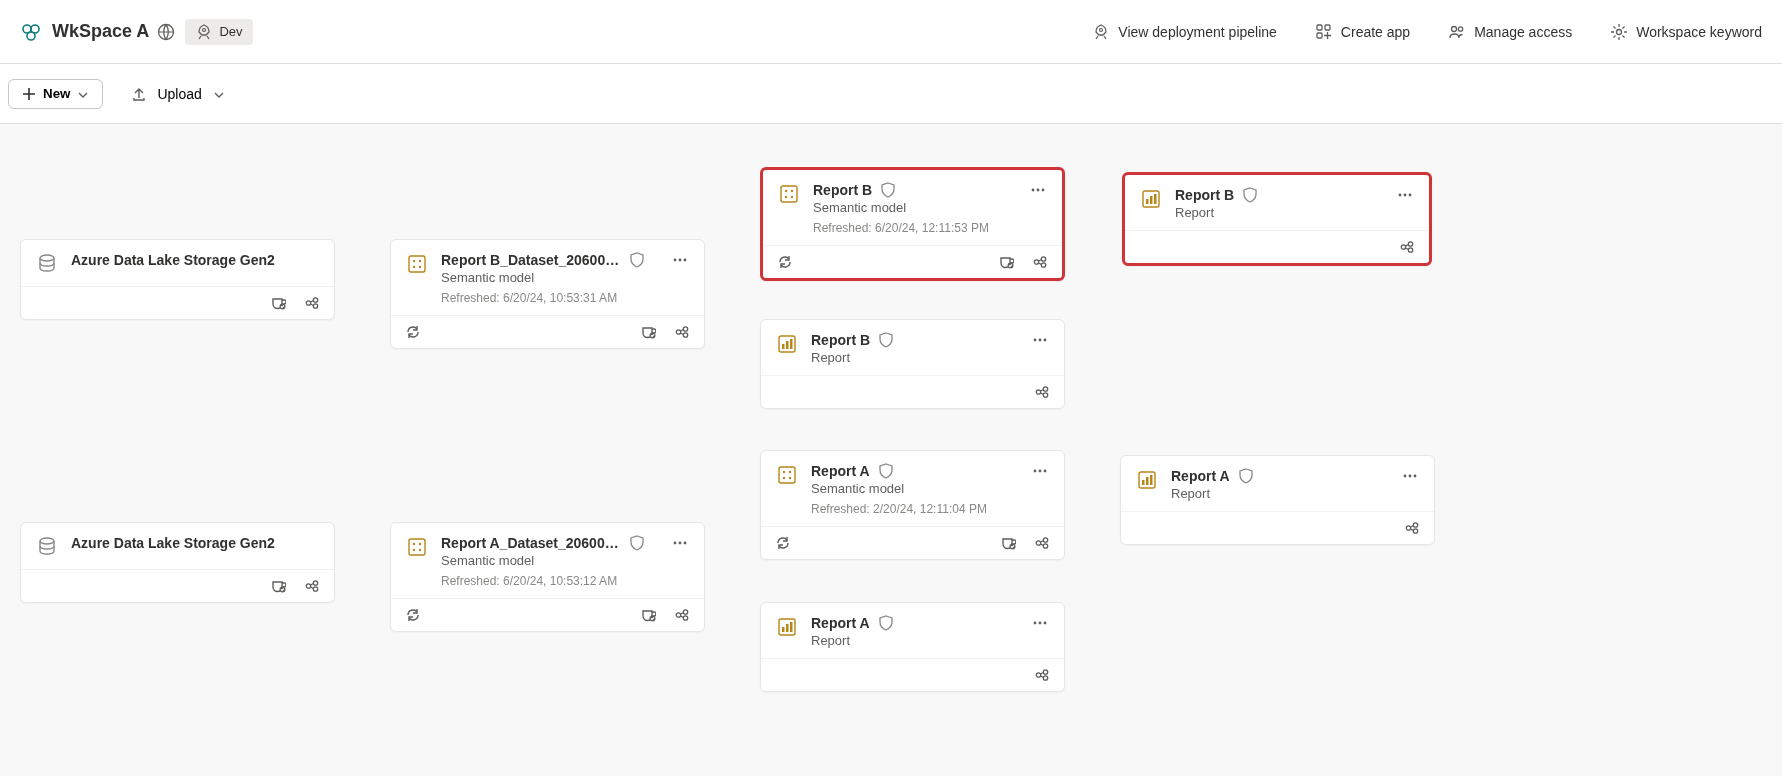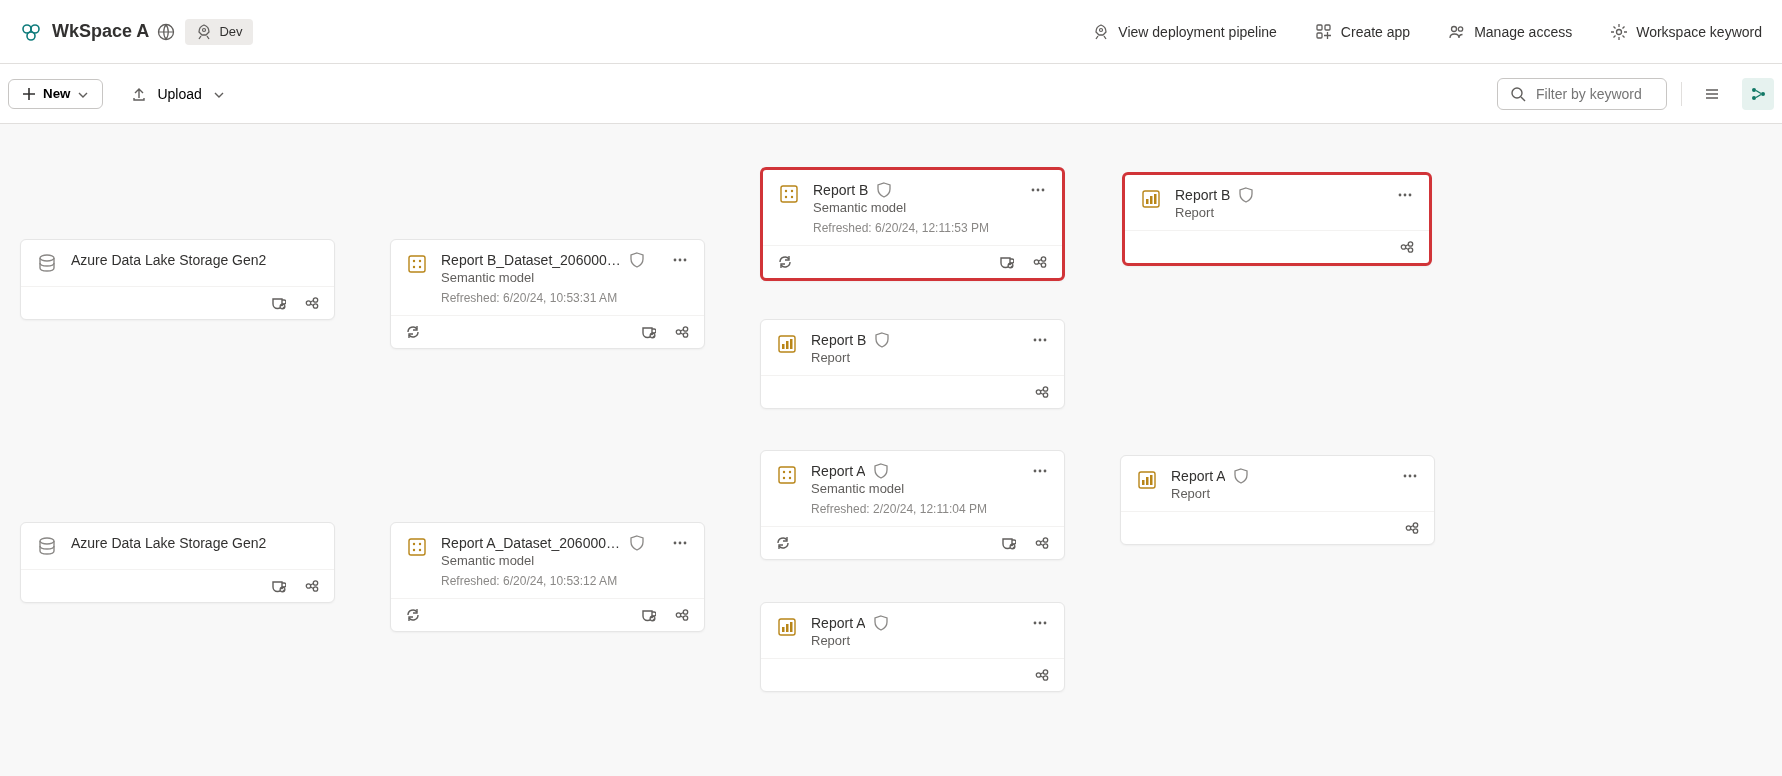"Filter by keyword" div.toolbar-right { html: <div> <div> <span> <svg> <use></use> </svg> </span> <input> </div> <div></div> <div> <svg> <use></use> </svg> </div> <div> <svg> <use></use> </svg> </div> </div> -> none }
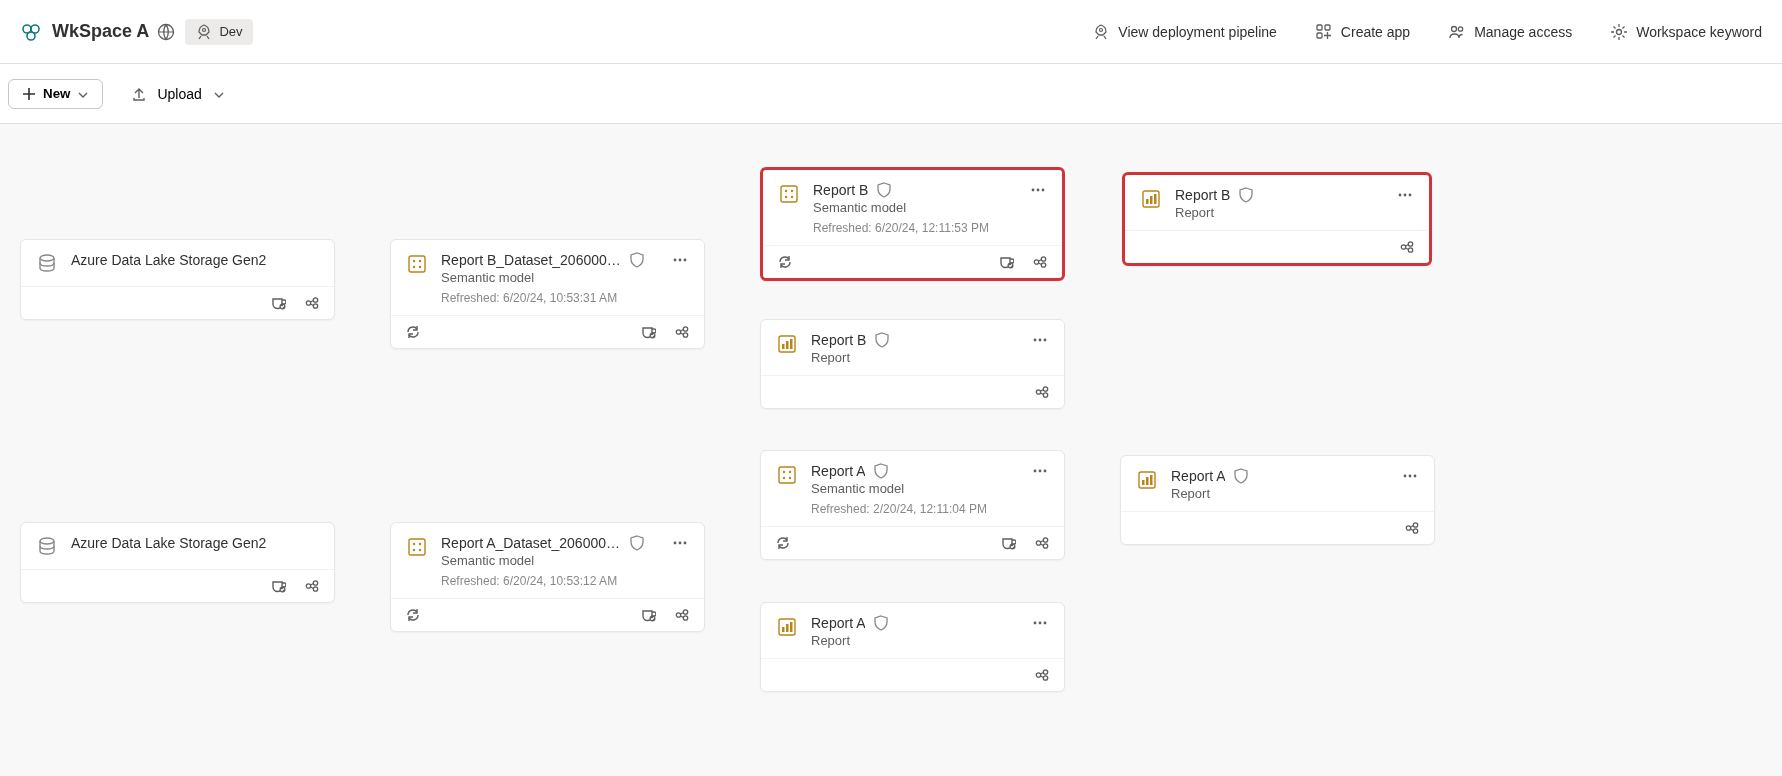"Report B" .node-title { font-weight: 400 -> 700 }
